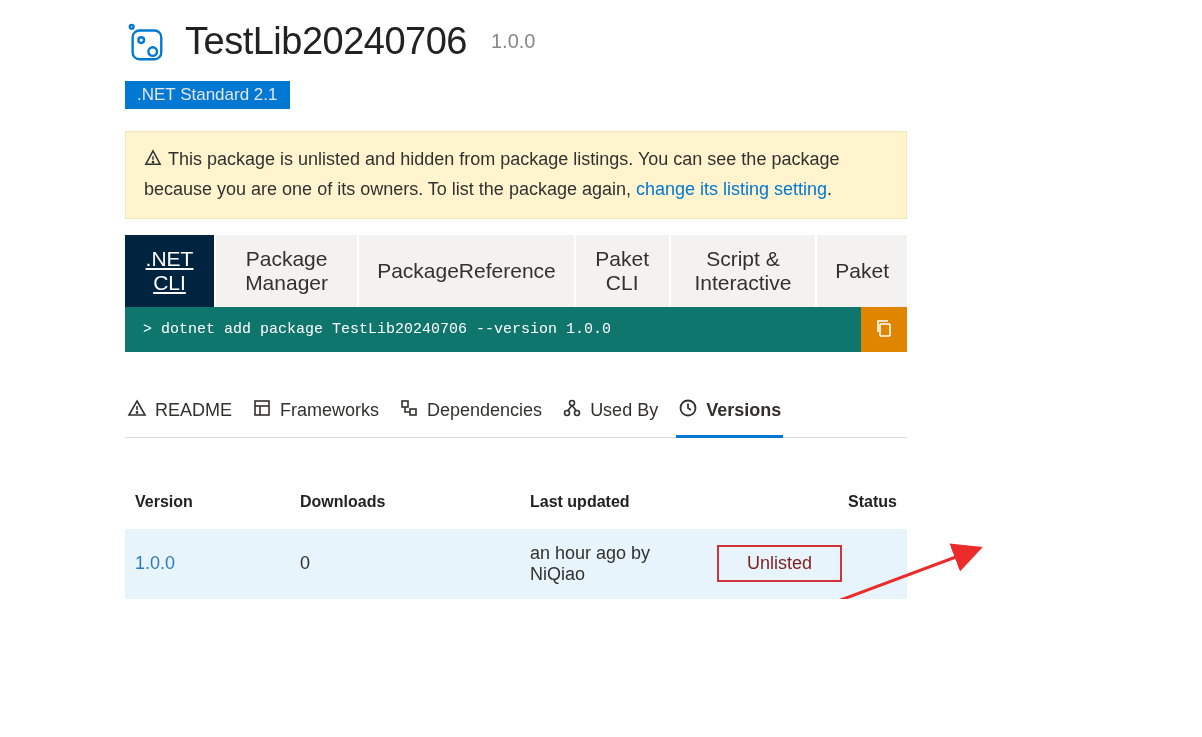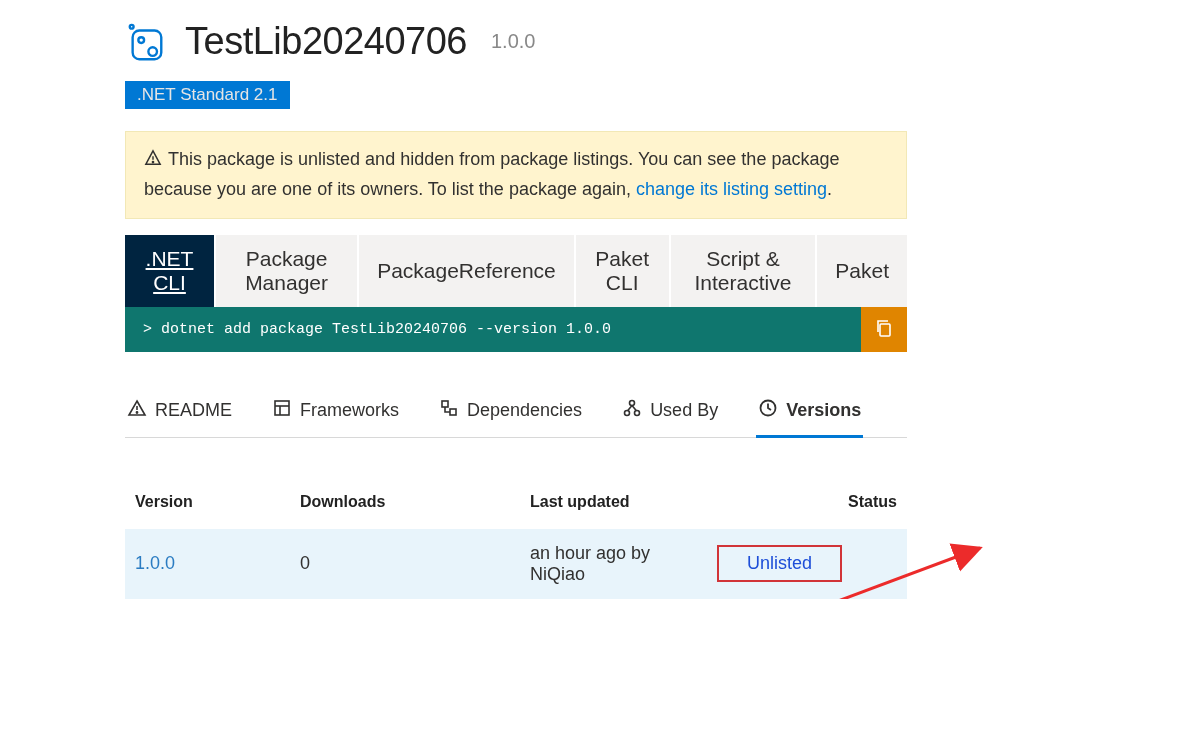"README" .section-tabs { gap: 36px -> 16px }
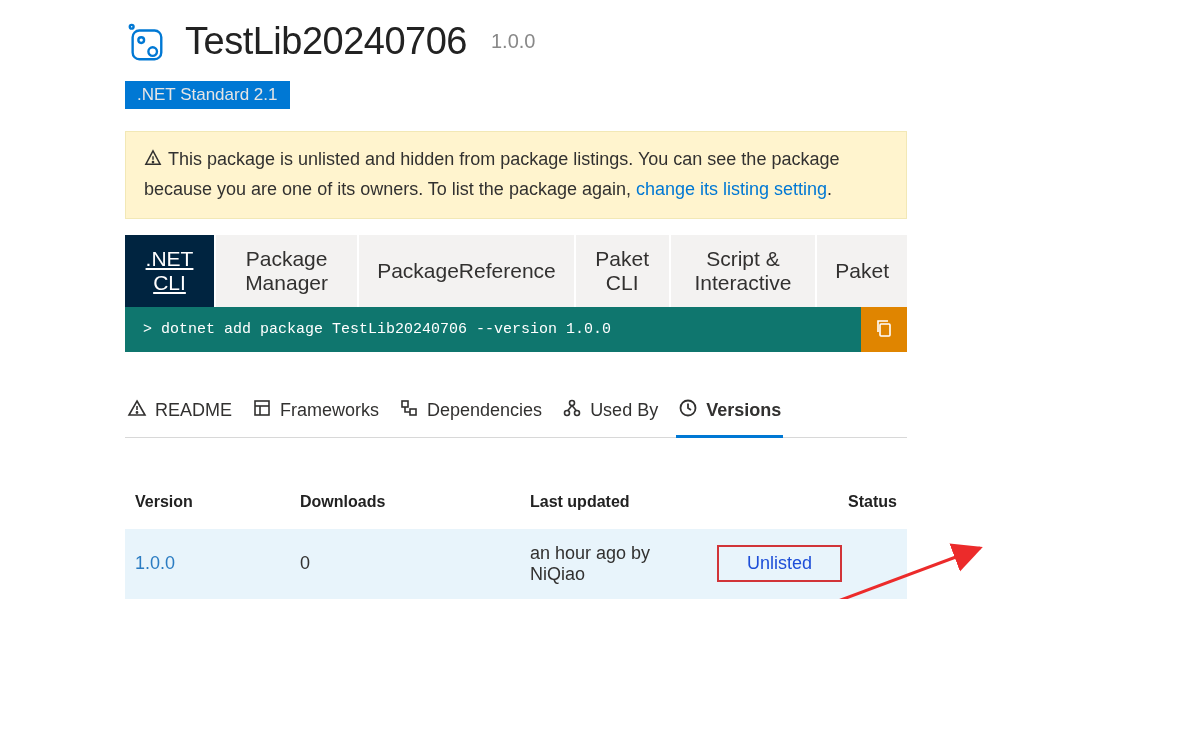"Unlisted" .status-badge { color: #1d4ed8 -> #7f1d1d }
